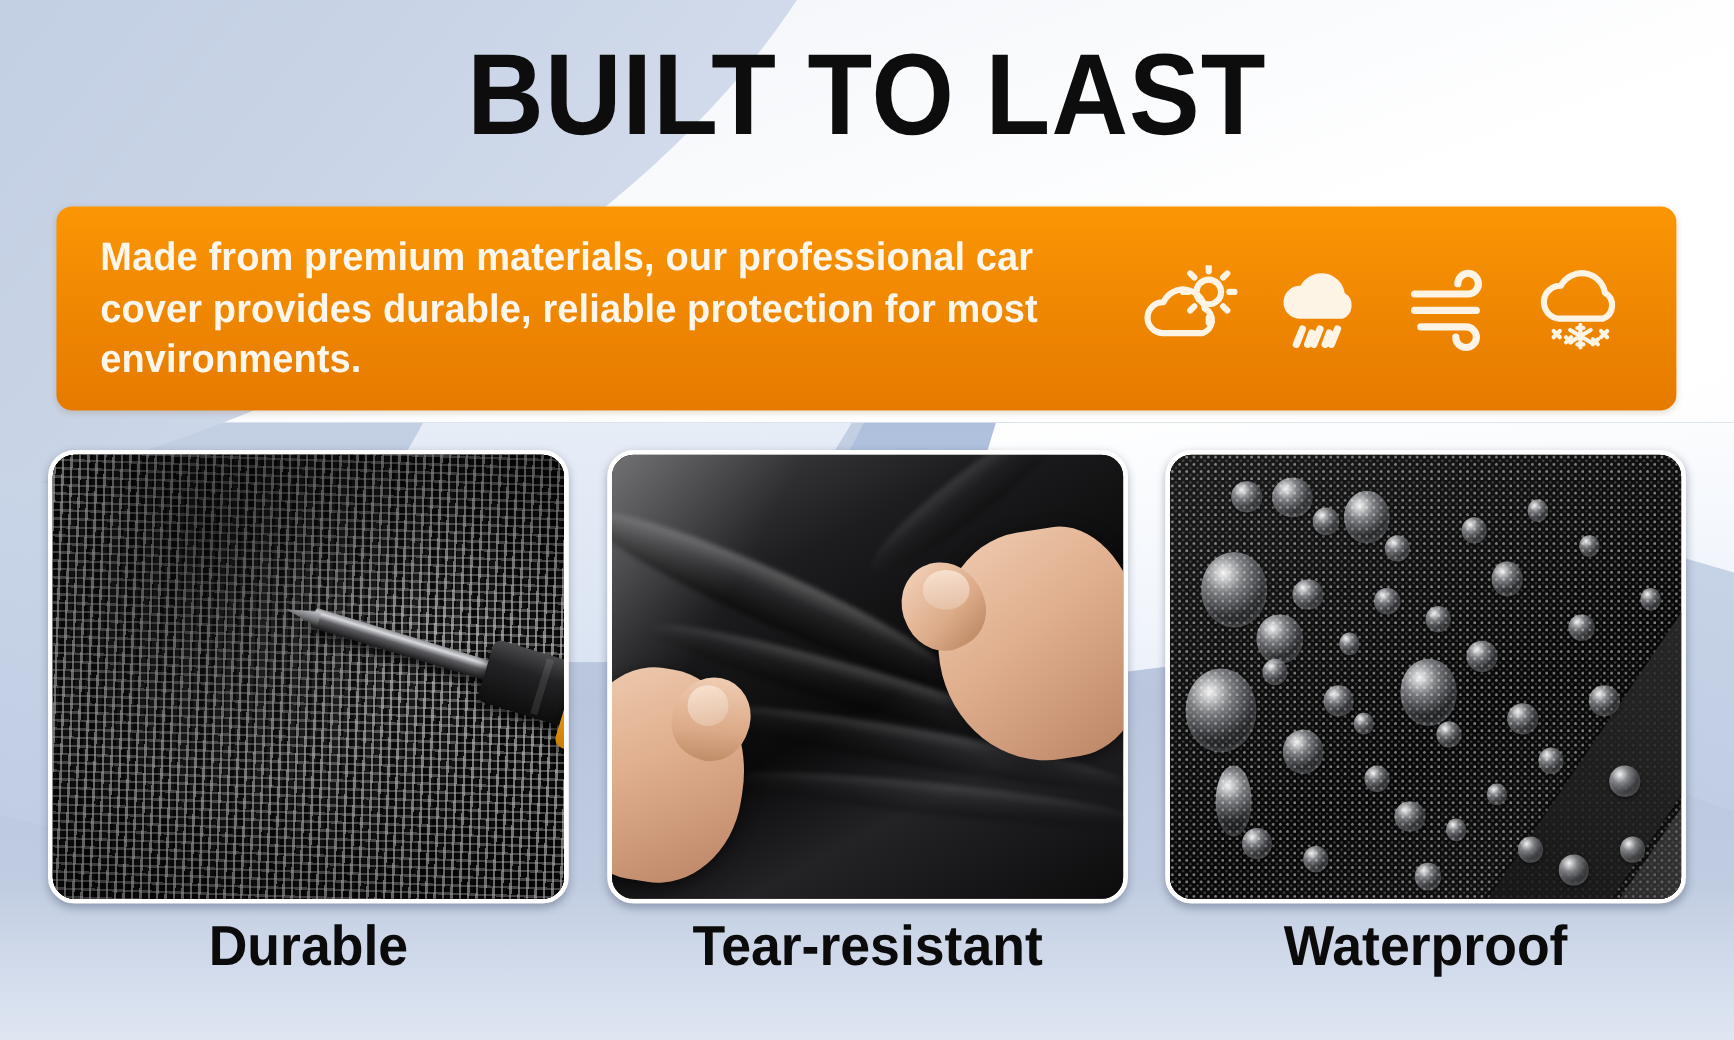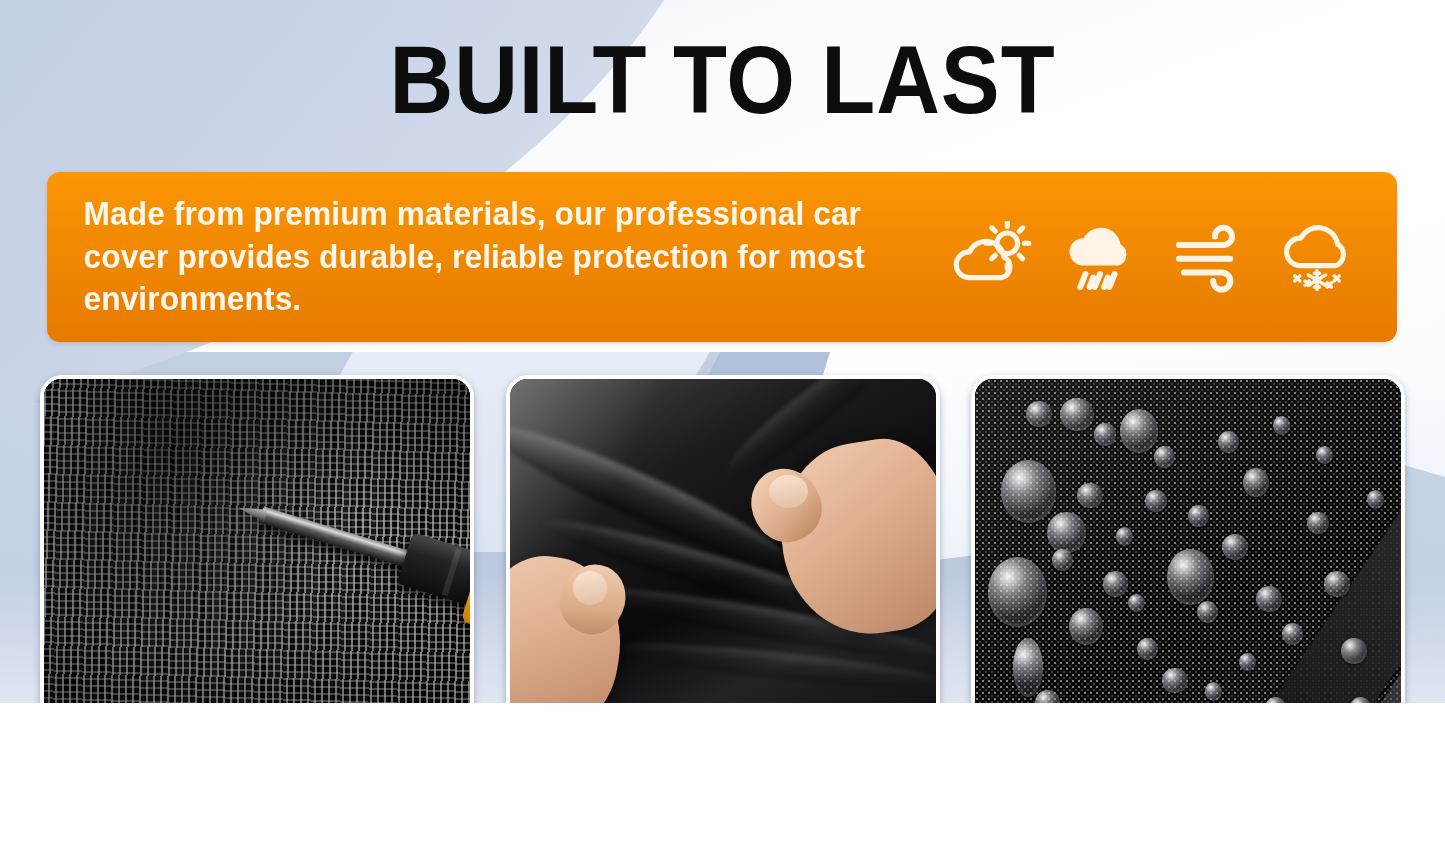"BUILT TO LAST" .stage { height: 703px -> 867px }
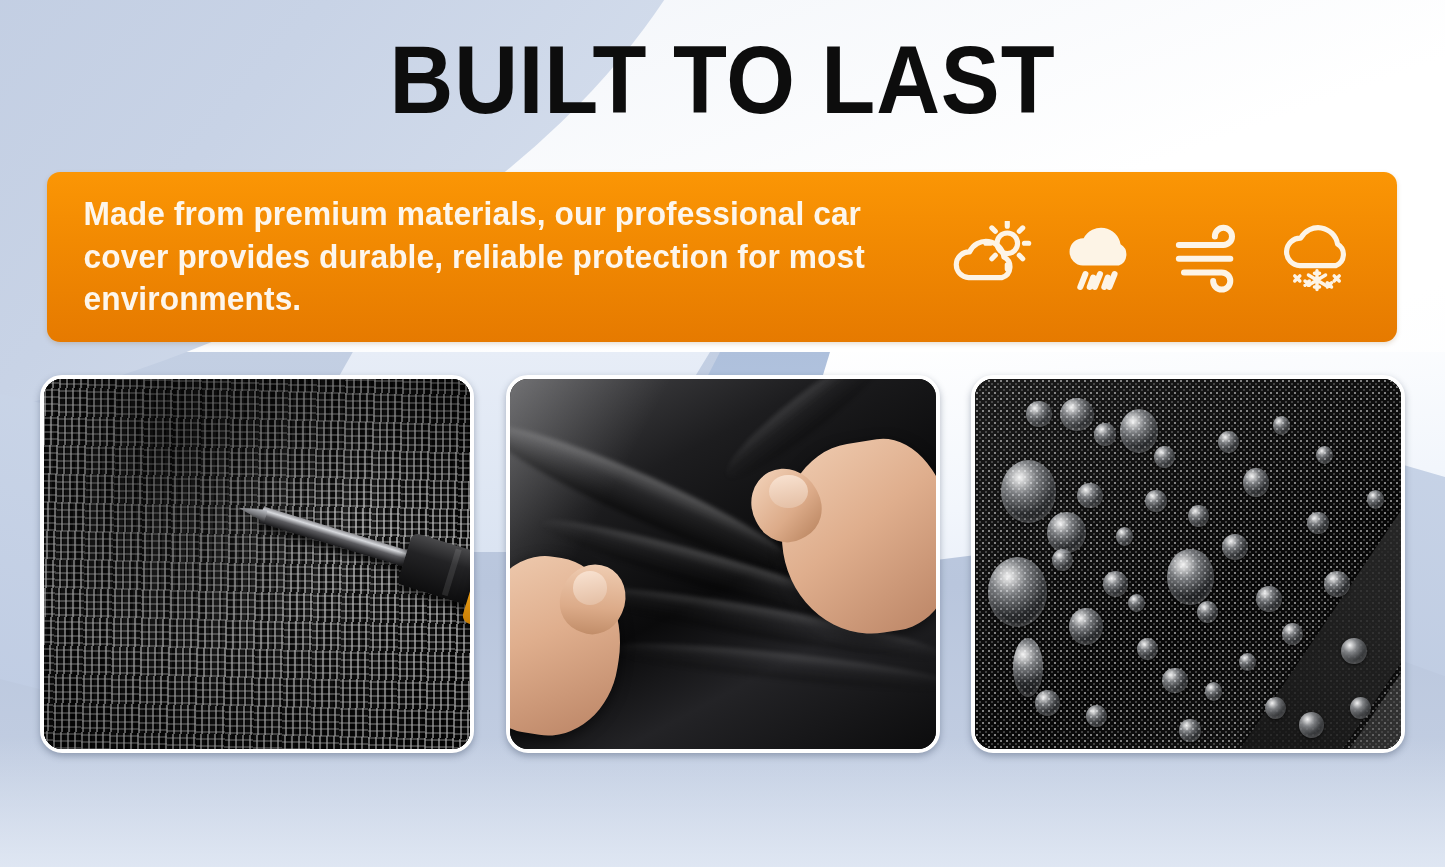"Durable" div.captions { html: none -> <div> <div>Durable</div> <div>Tear-resistant</div> <div>Waterproof</div> </div> }
